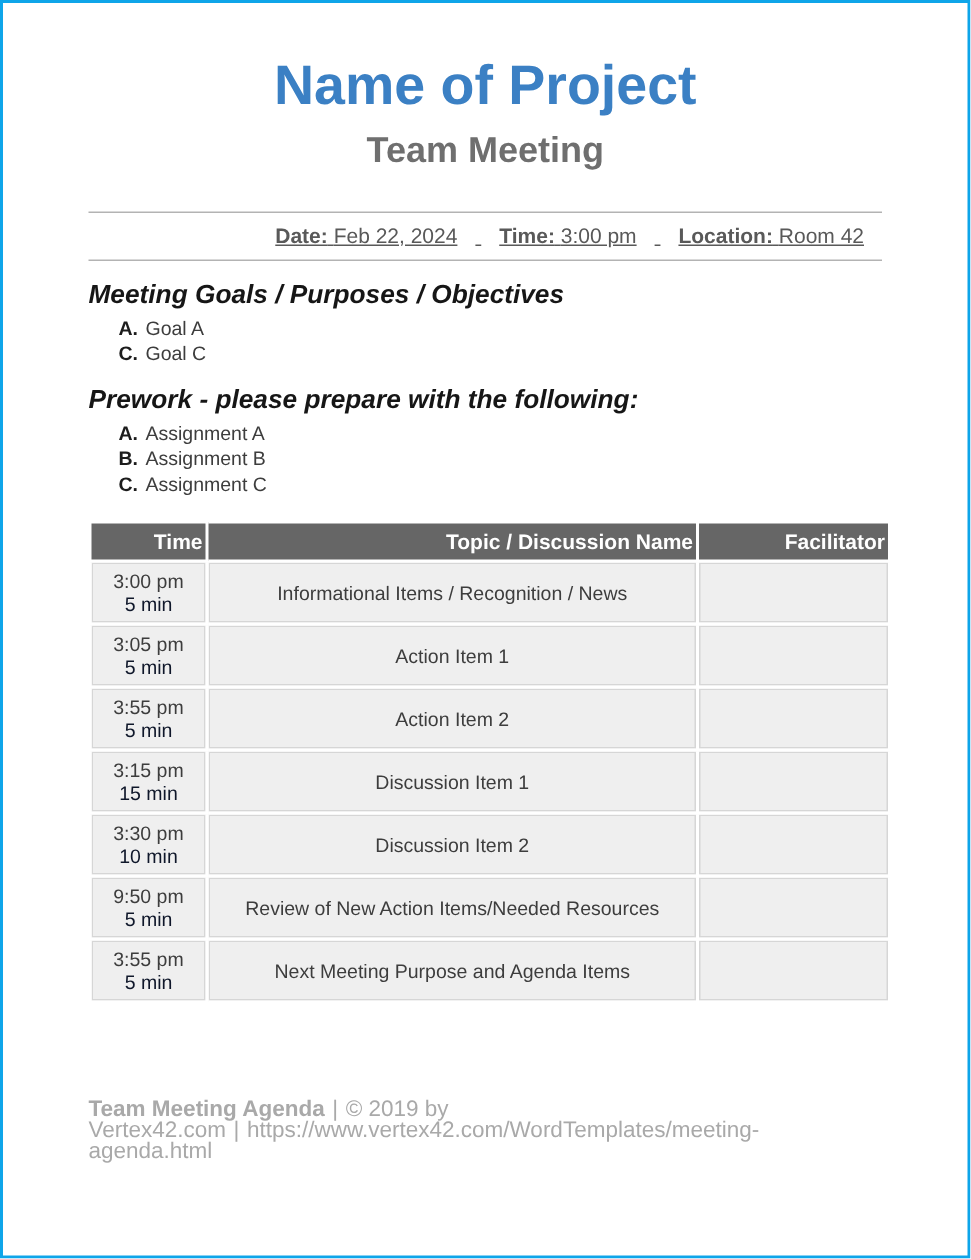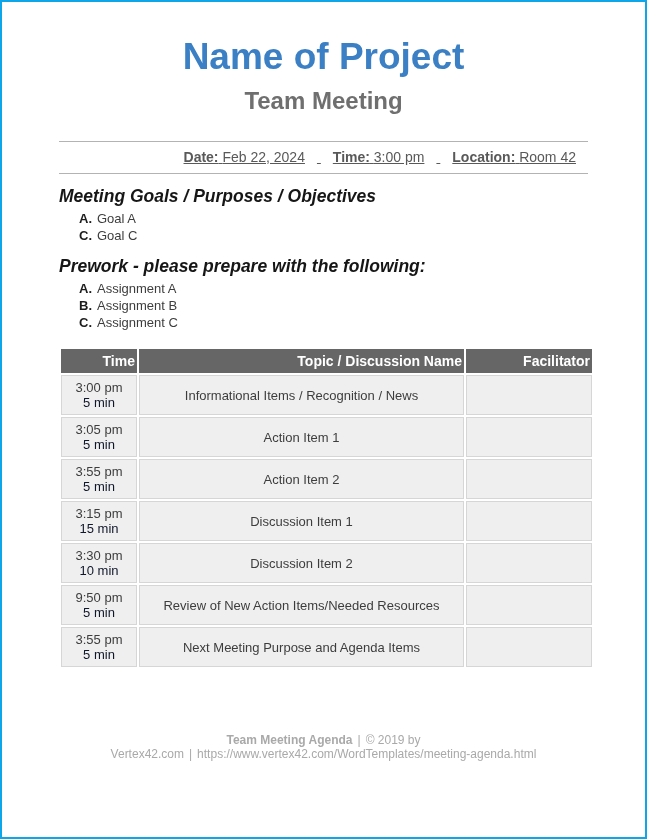"Team Meeting Agenda | ©" .footer { font-size: 12px -> 15px; text-align: center -> left }
